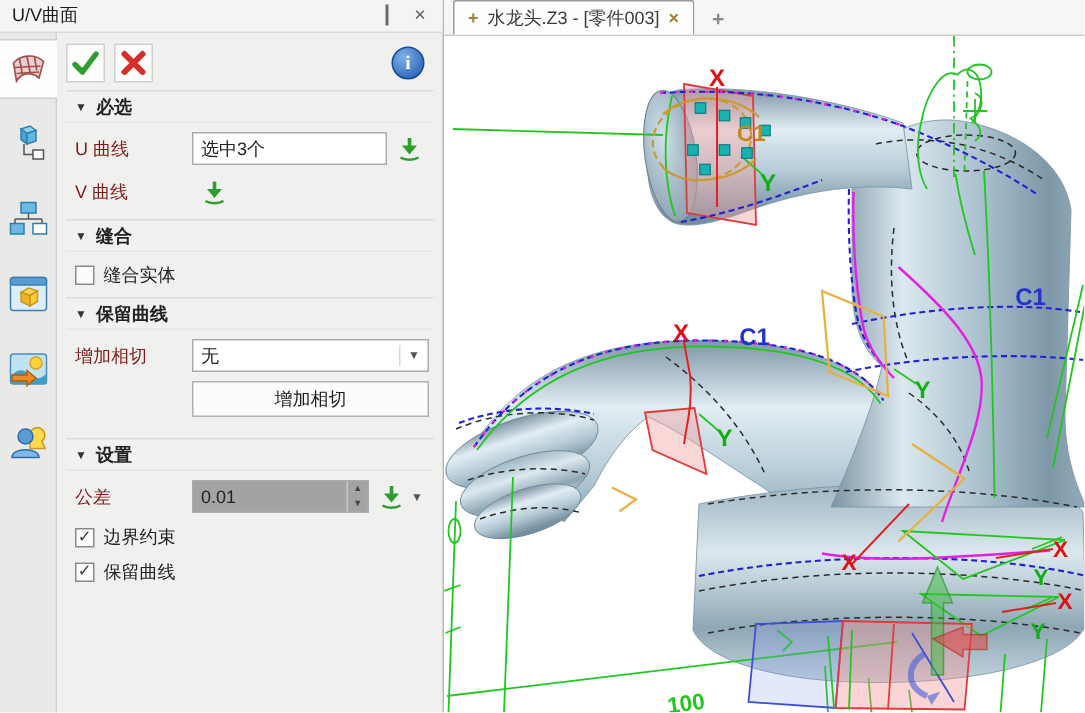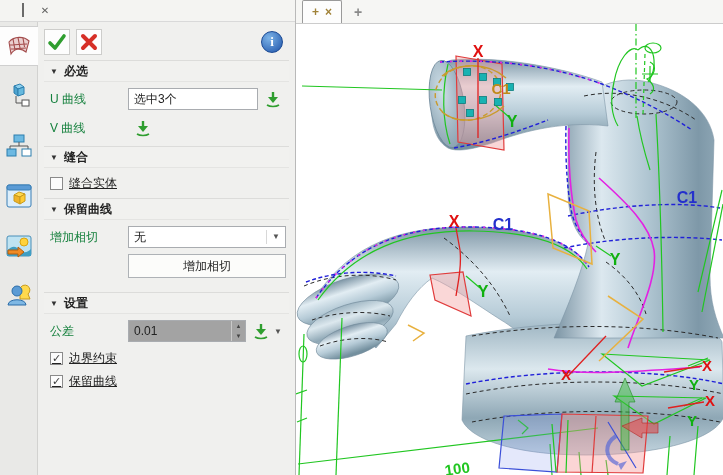"U/V曲面" span.t { html: none -> <span>U/V曲面</span> }
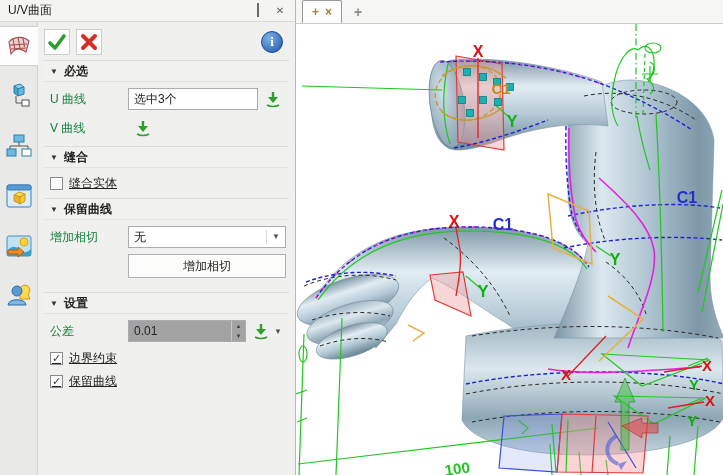"水龙头.Z3 - [零件003]" span { html: none -> <span>水龙头.Z3 - [零件003]</span> }
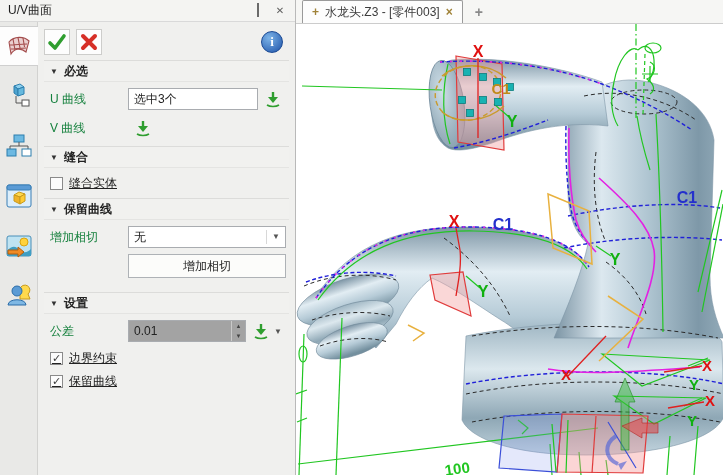"U 曲线" .row .lbl { color: #15803d -> #7f1d1d }
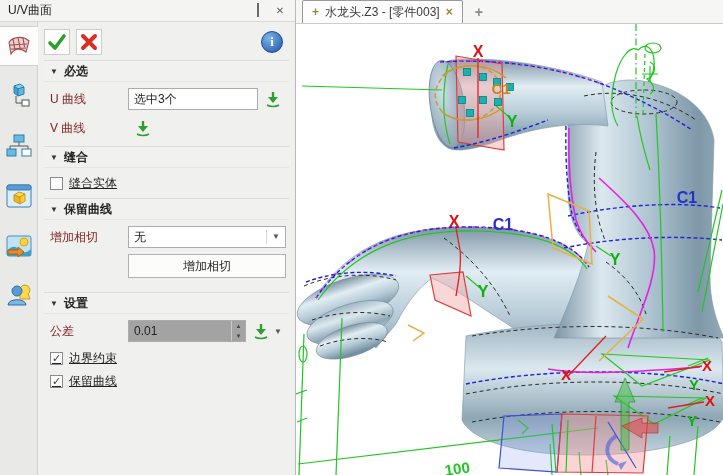"缝合实体" .cb-row { text-decoration: underline -> none }
